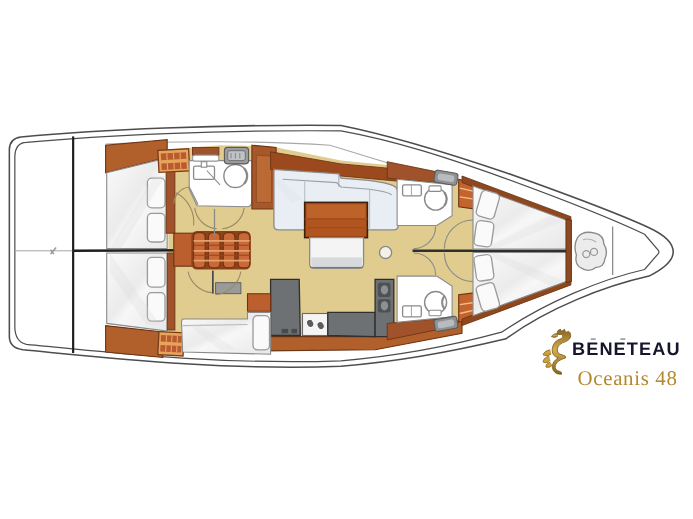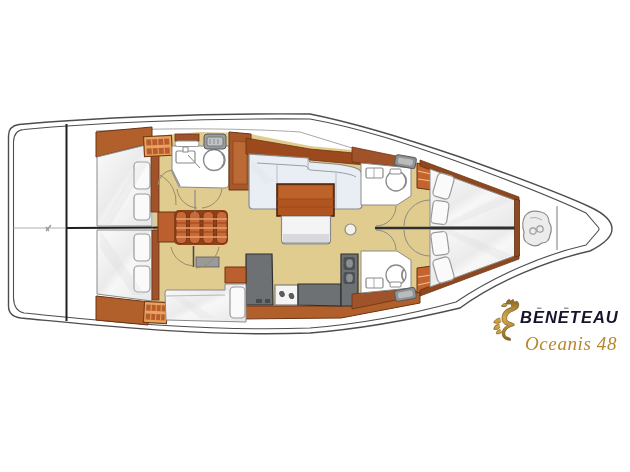"BENETEAU" #wrap { font-style: italic -> none }
